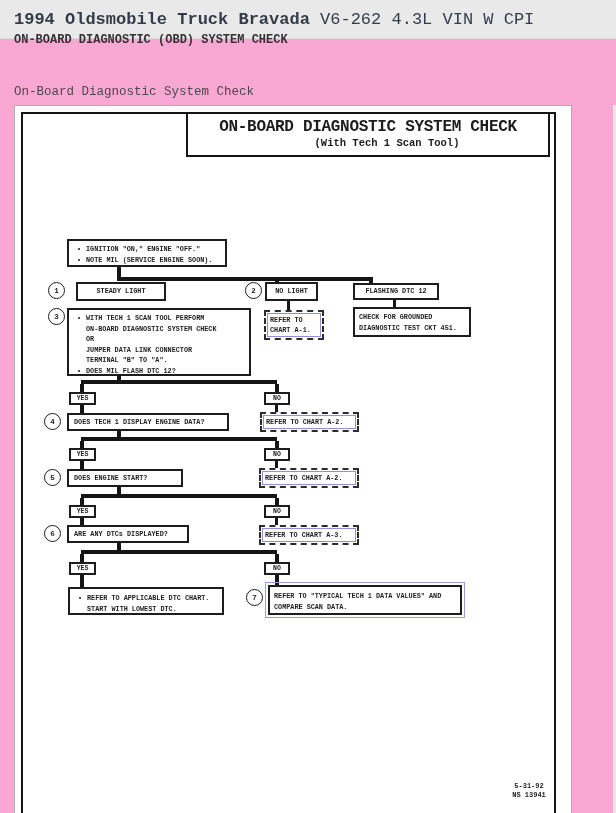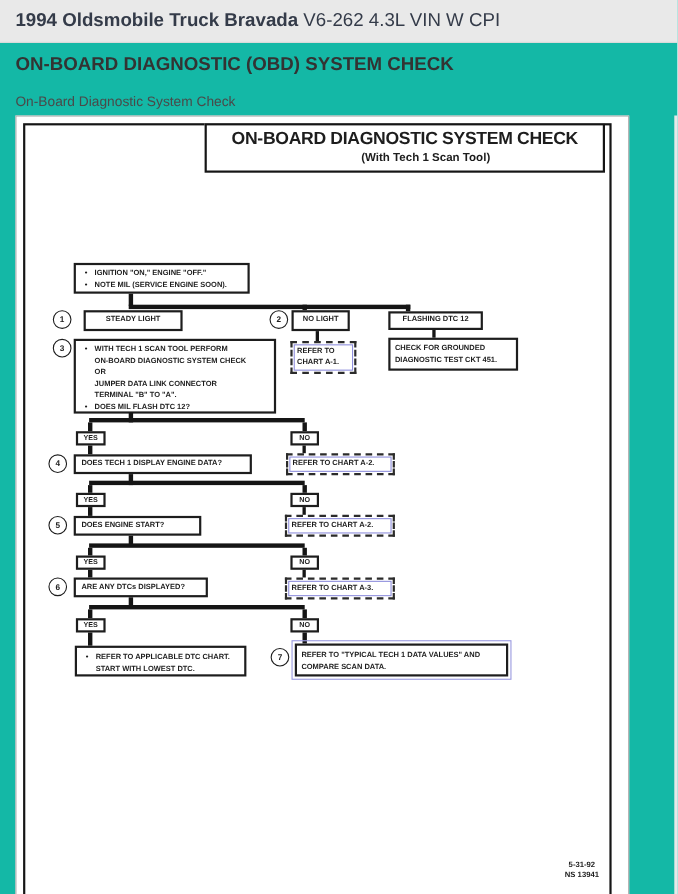"1994 Oldsmobile Truck Bravada V6-262" .pg { background: #14b8a6 -> #f9a8d4; font-family: Liberation Sans, sans-serif -> Liberation Mono, monospace }
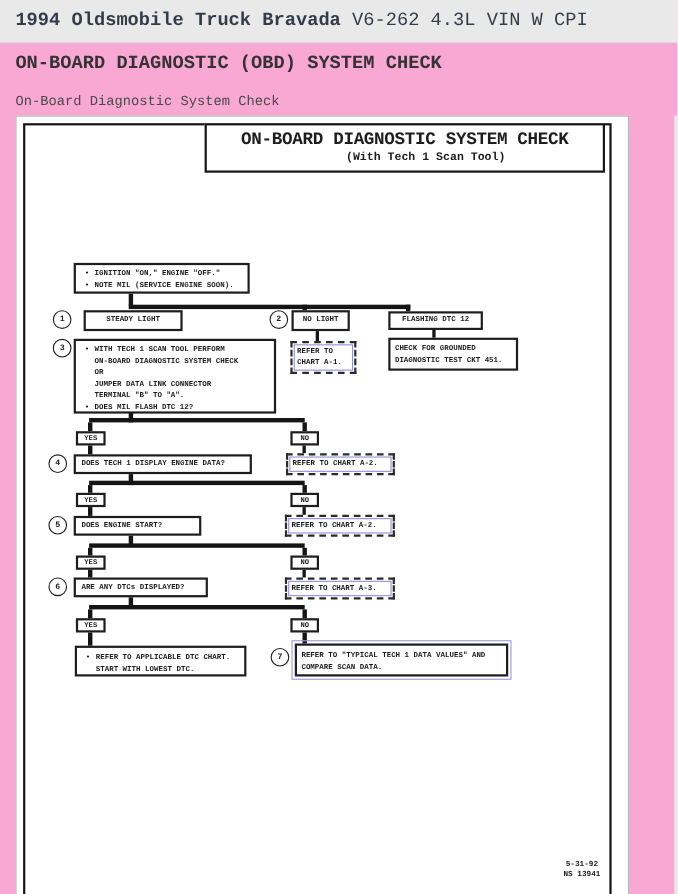"ON-BOARD DIAGNOSTIC (OBD) SYSTEM CHECK" .sec-h { font-size: 17px -> 12px; top: 49px -> 33px }
